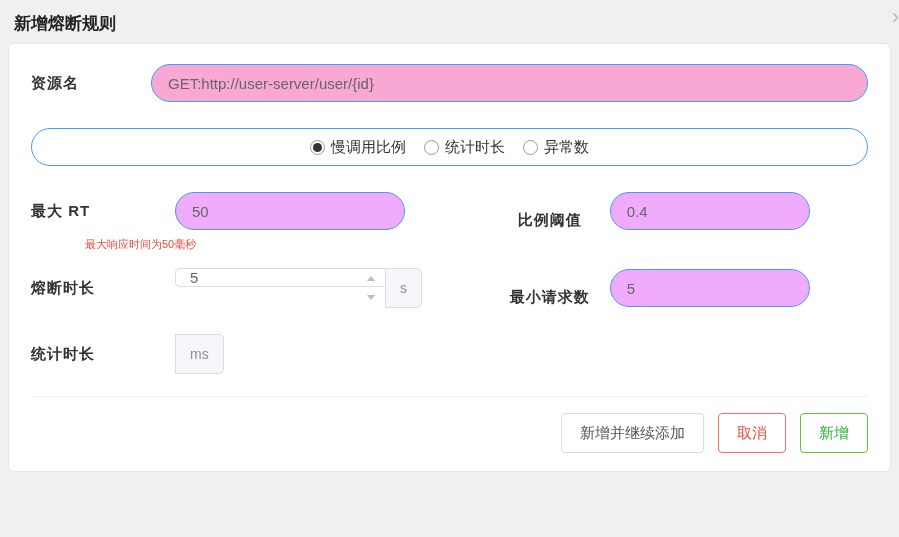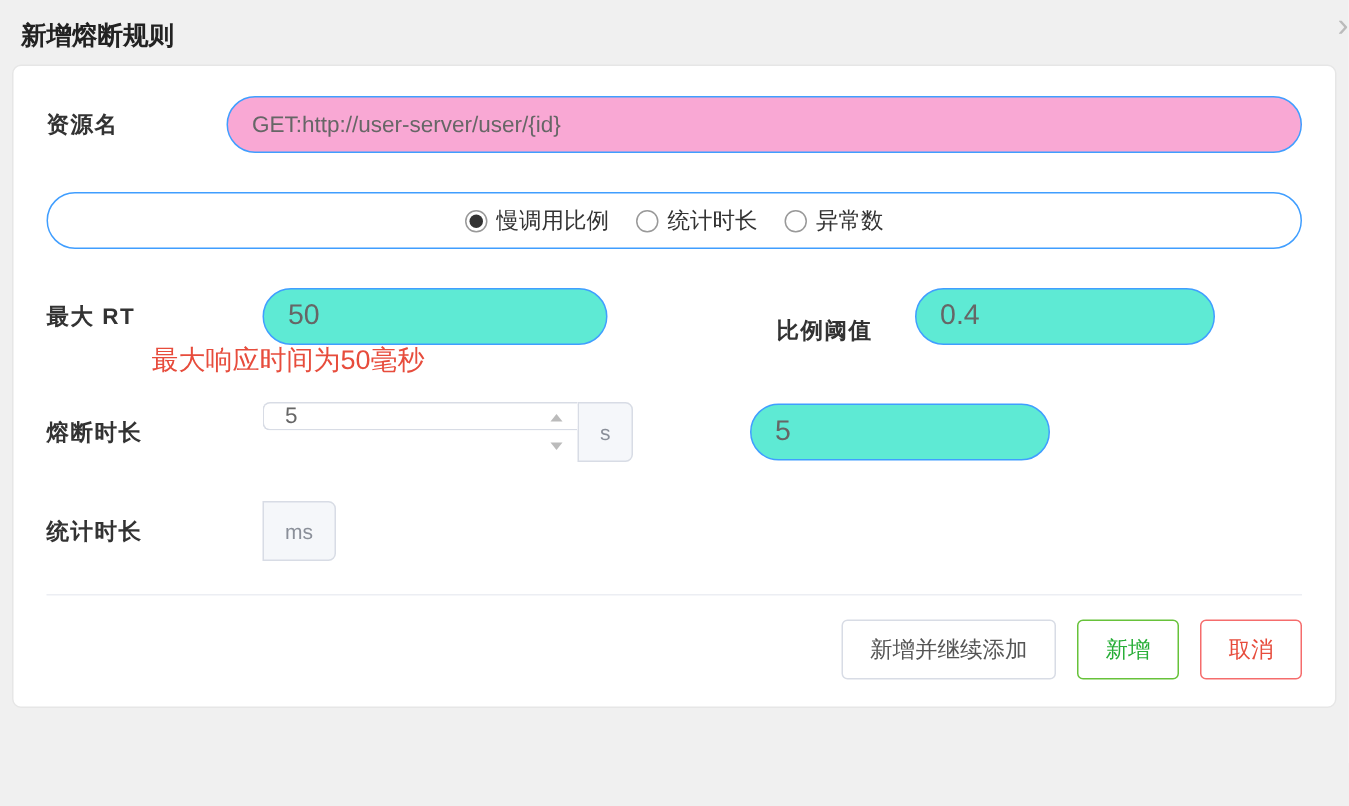"50" .small-input { background: #5eead4 -> #f0abfc; font-size: 19px -> 15px }
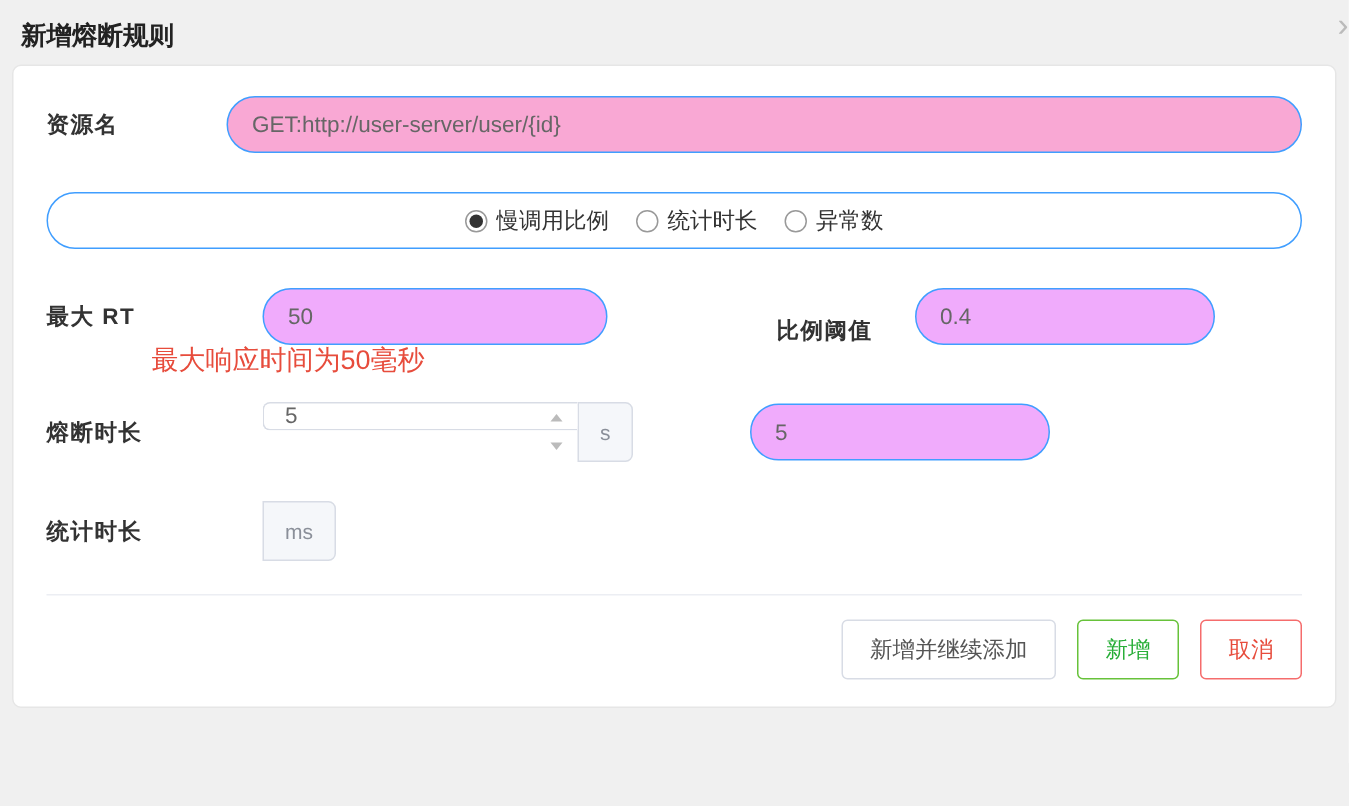"最大响应时间为50毫秒" .red-note { font-size: 18px -> 11px; left: 70px -> 54px }
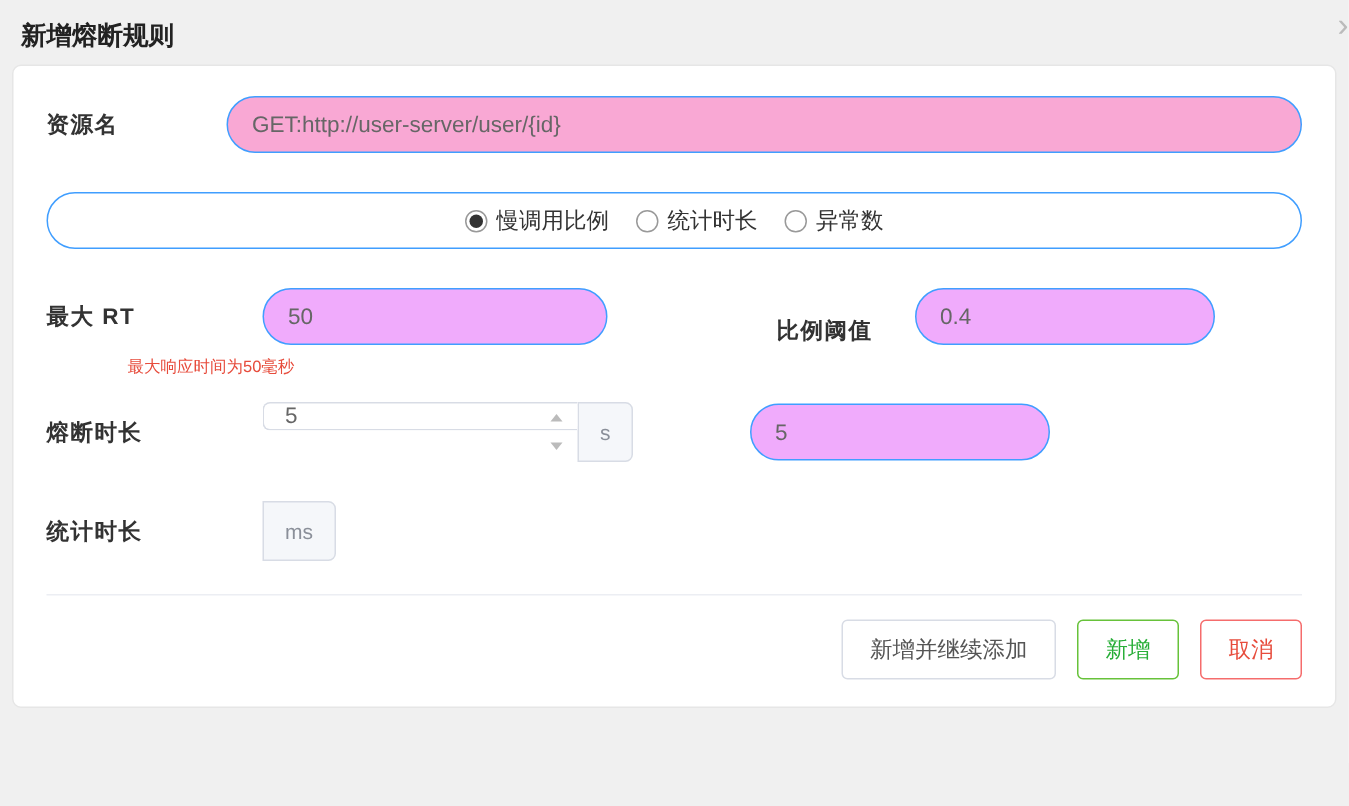"最小请求数" div.label-right { html: none -> <div>最小请求数</div> }
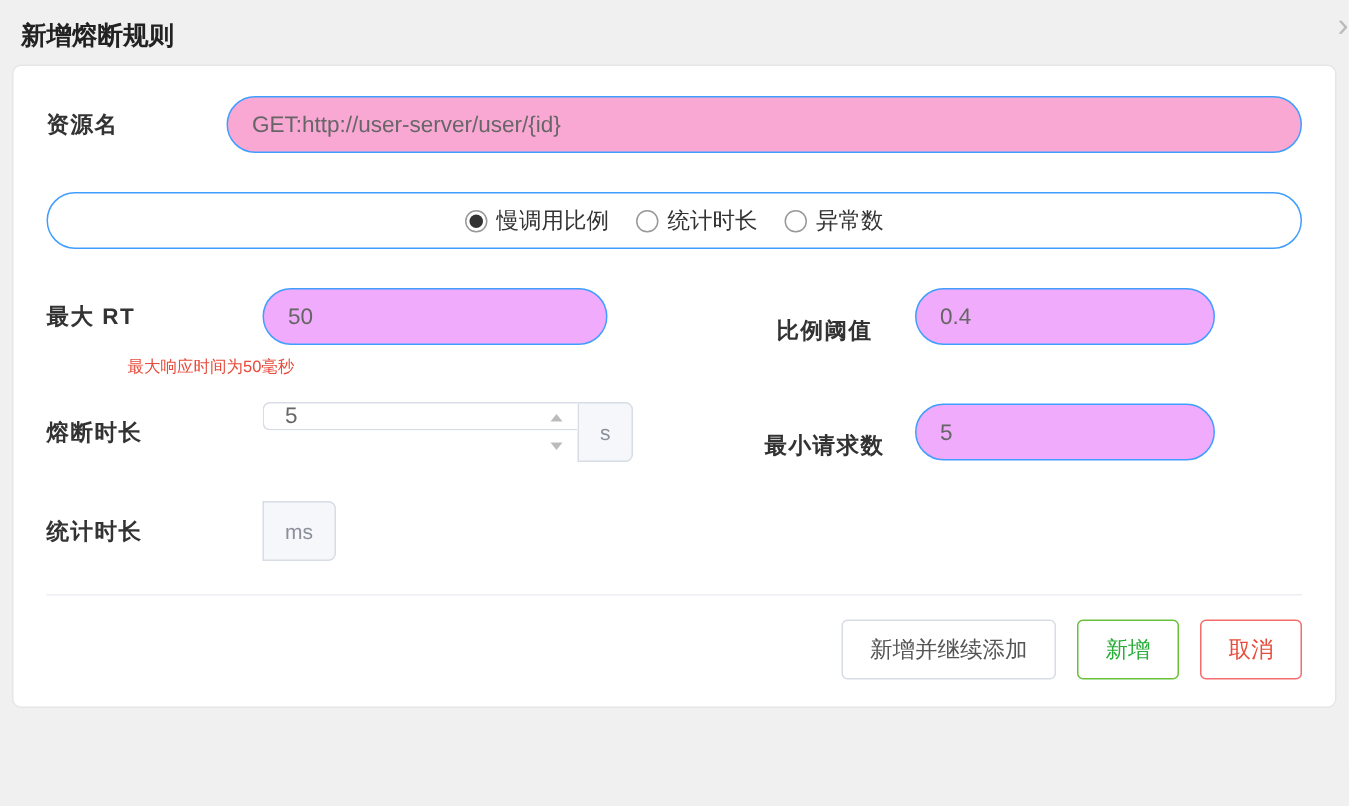"新增" button.btn { order: before "取消" -> after "取消" }
